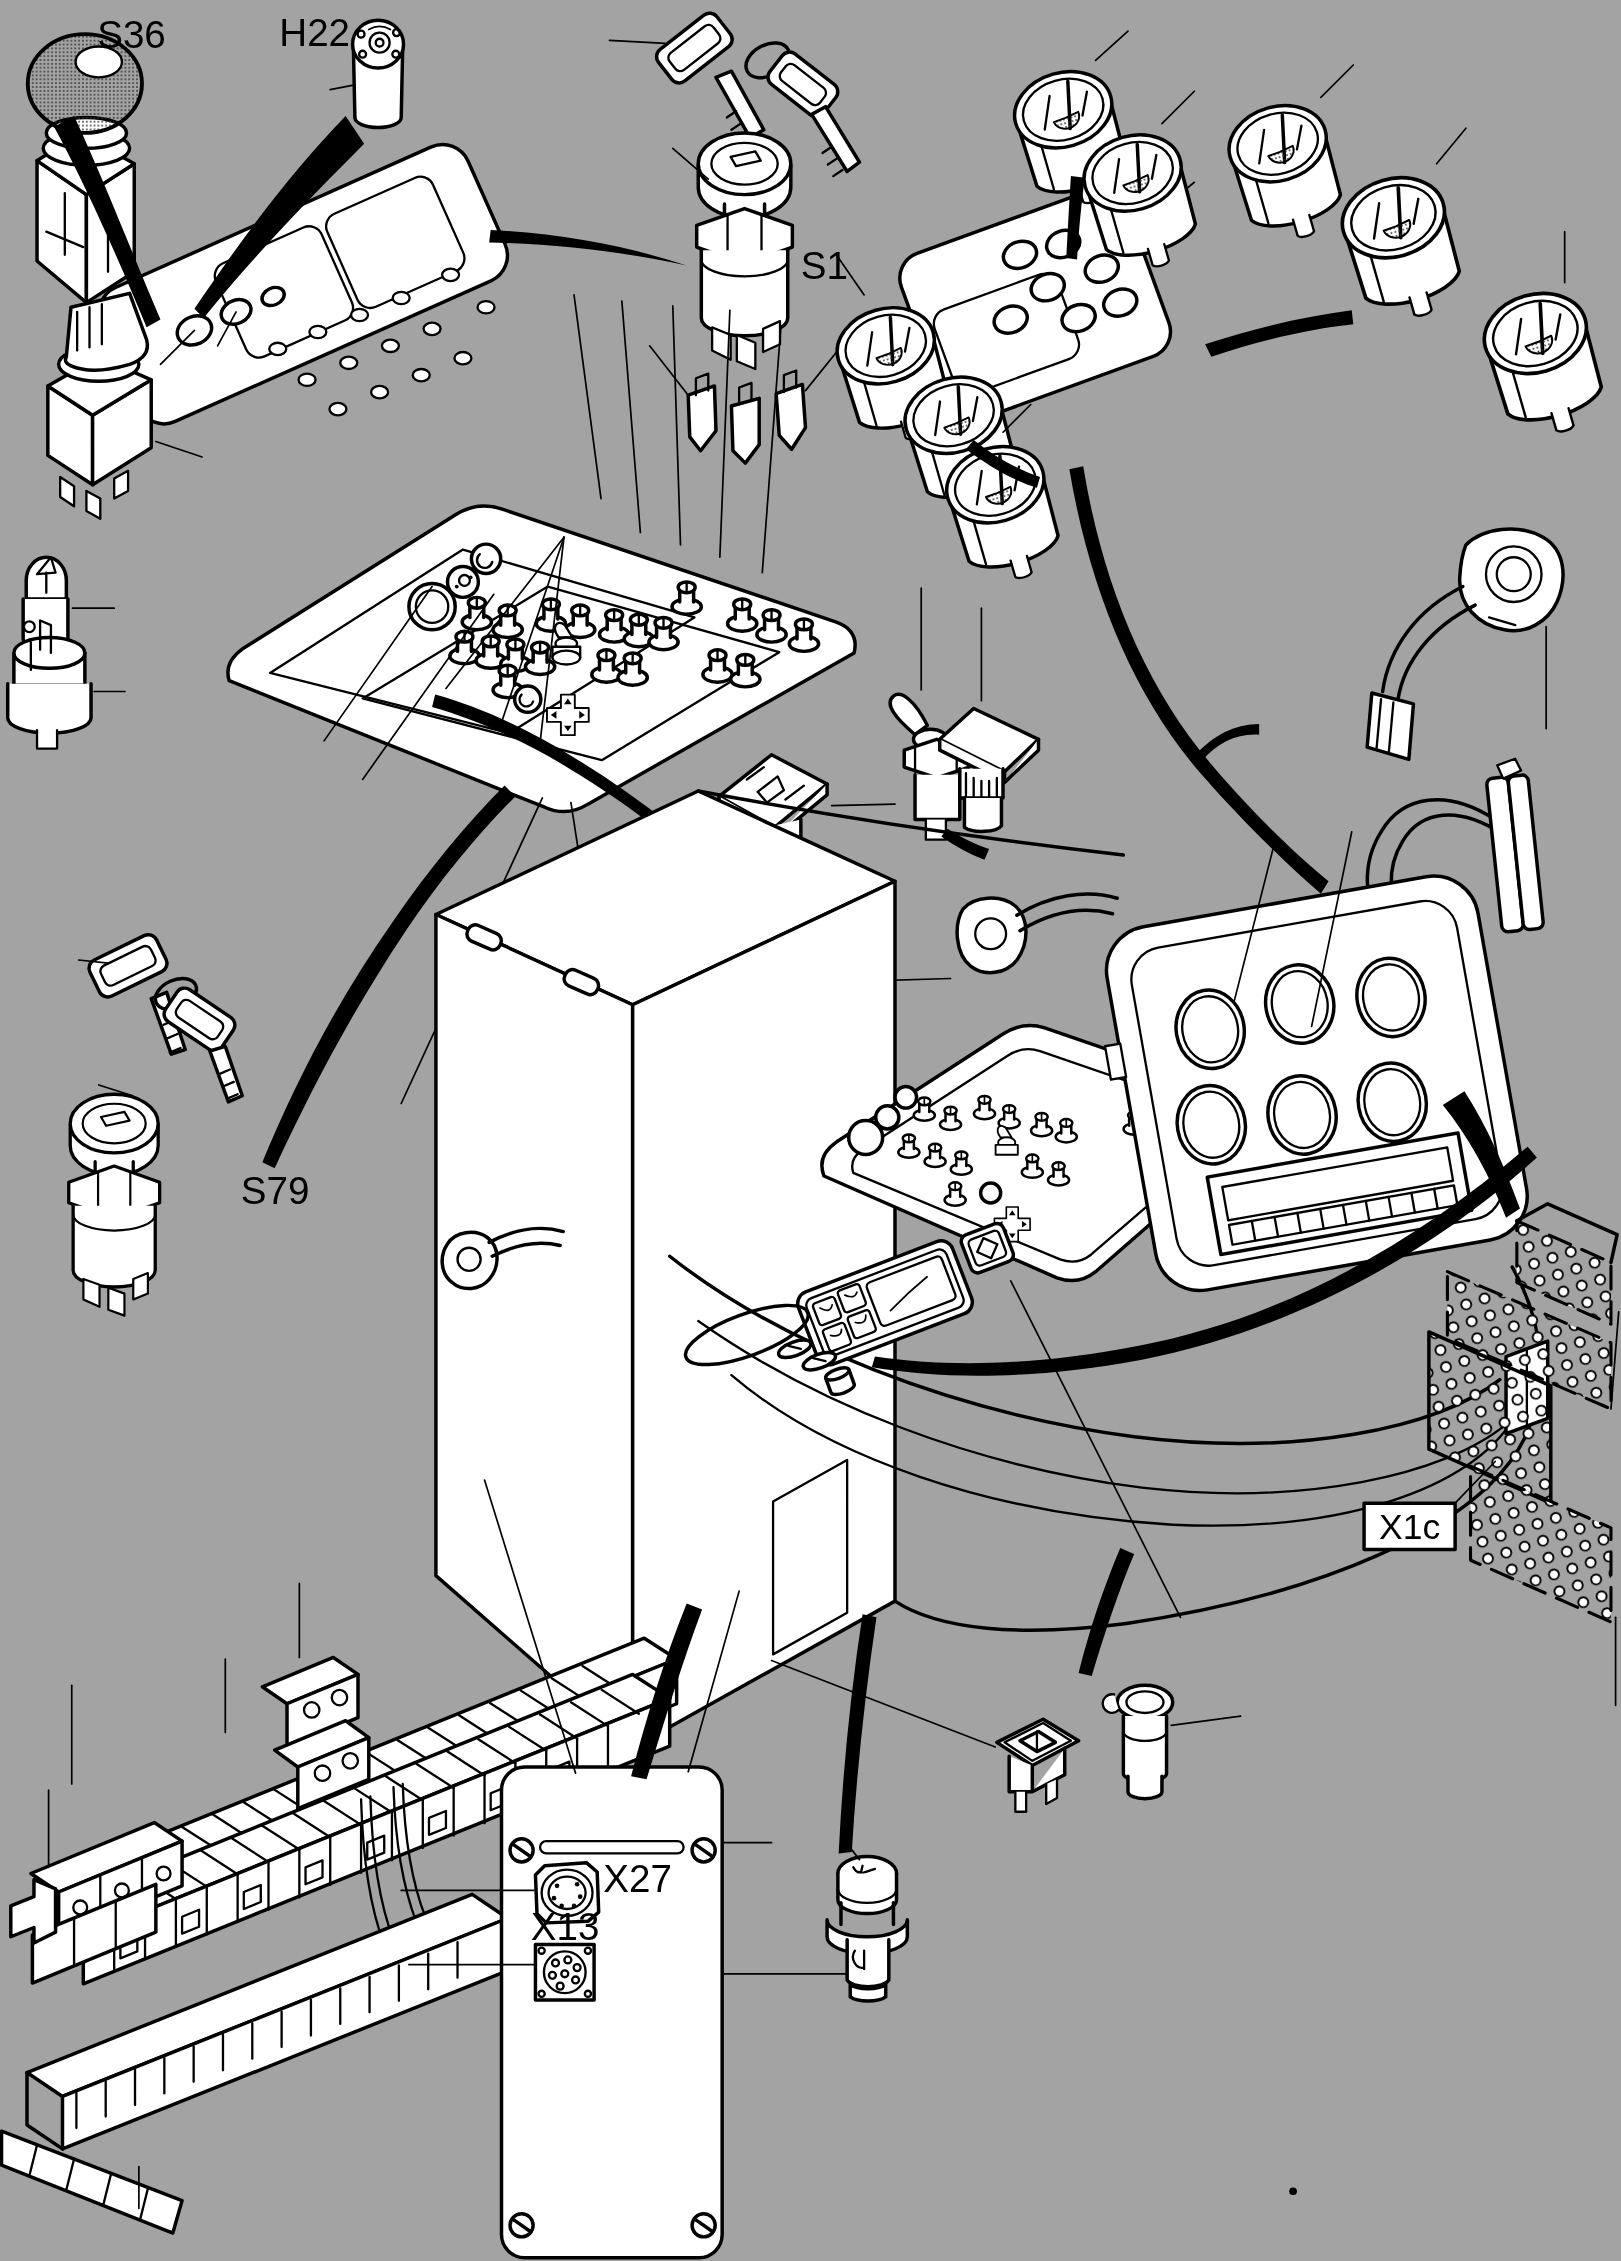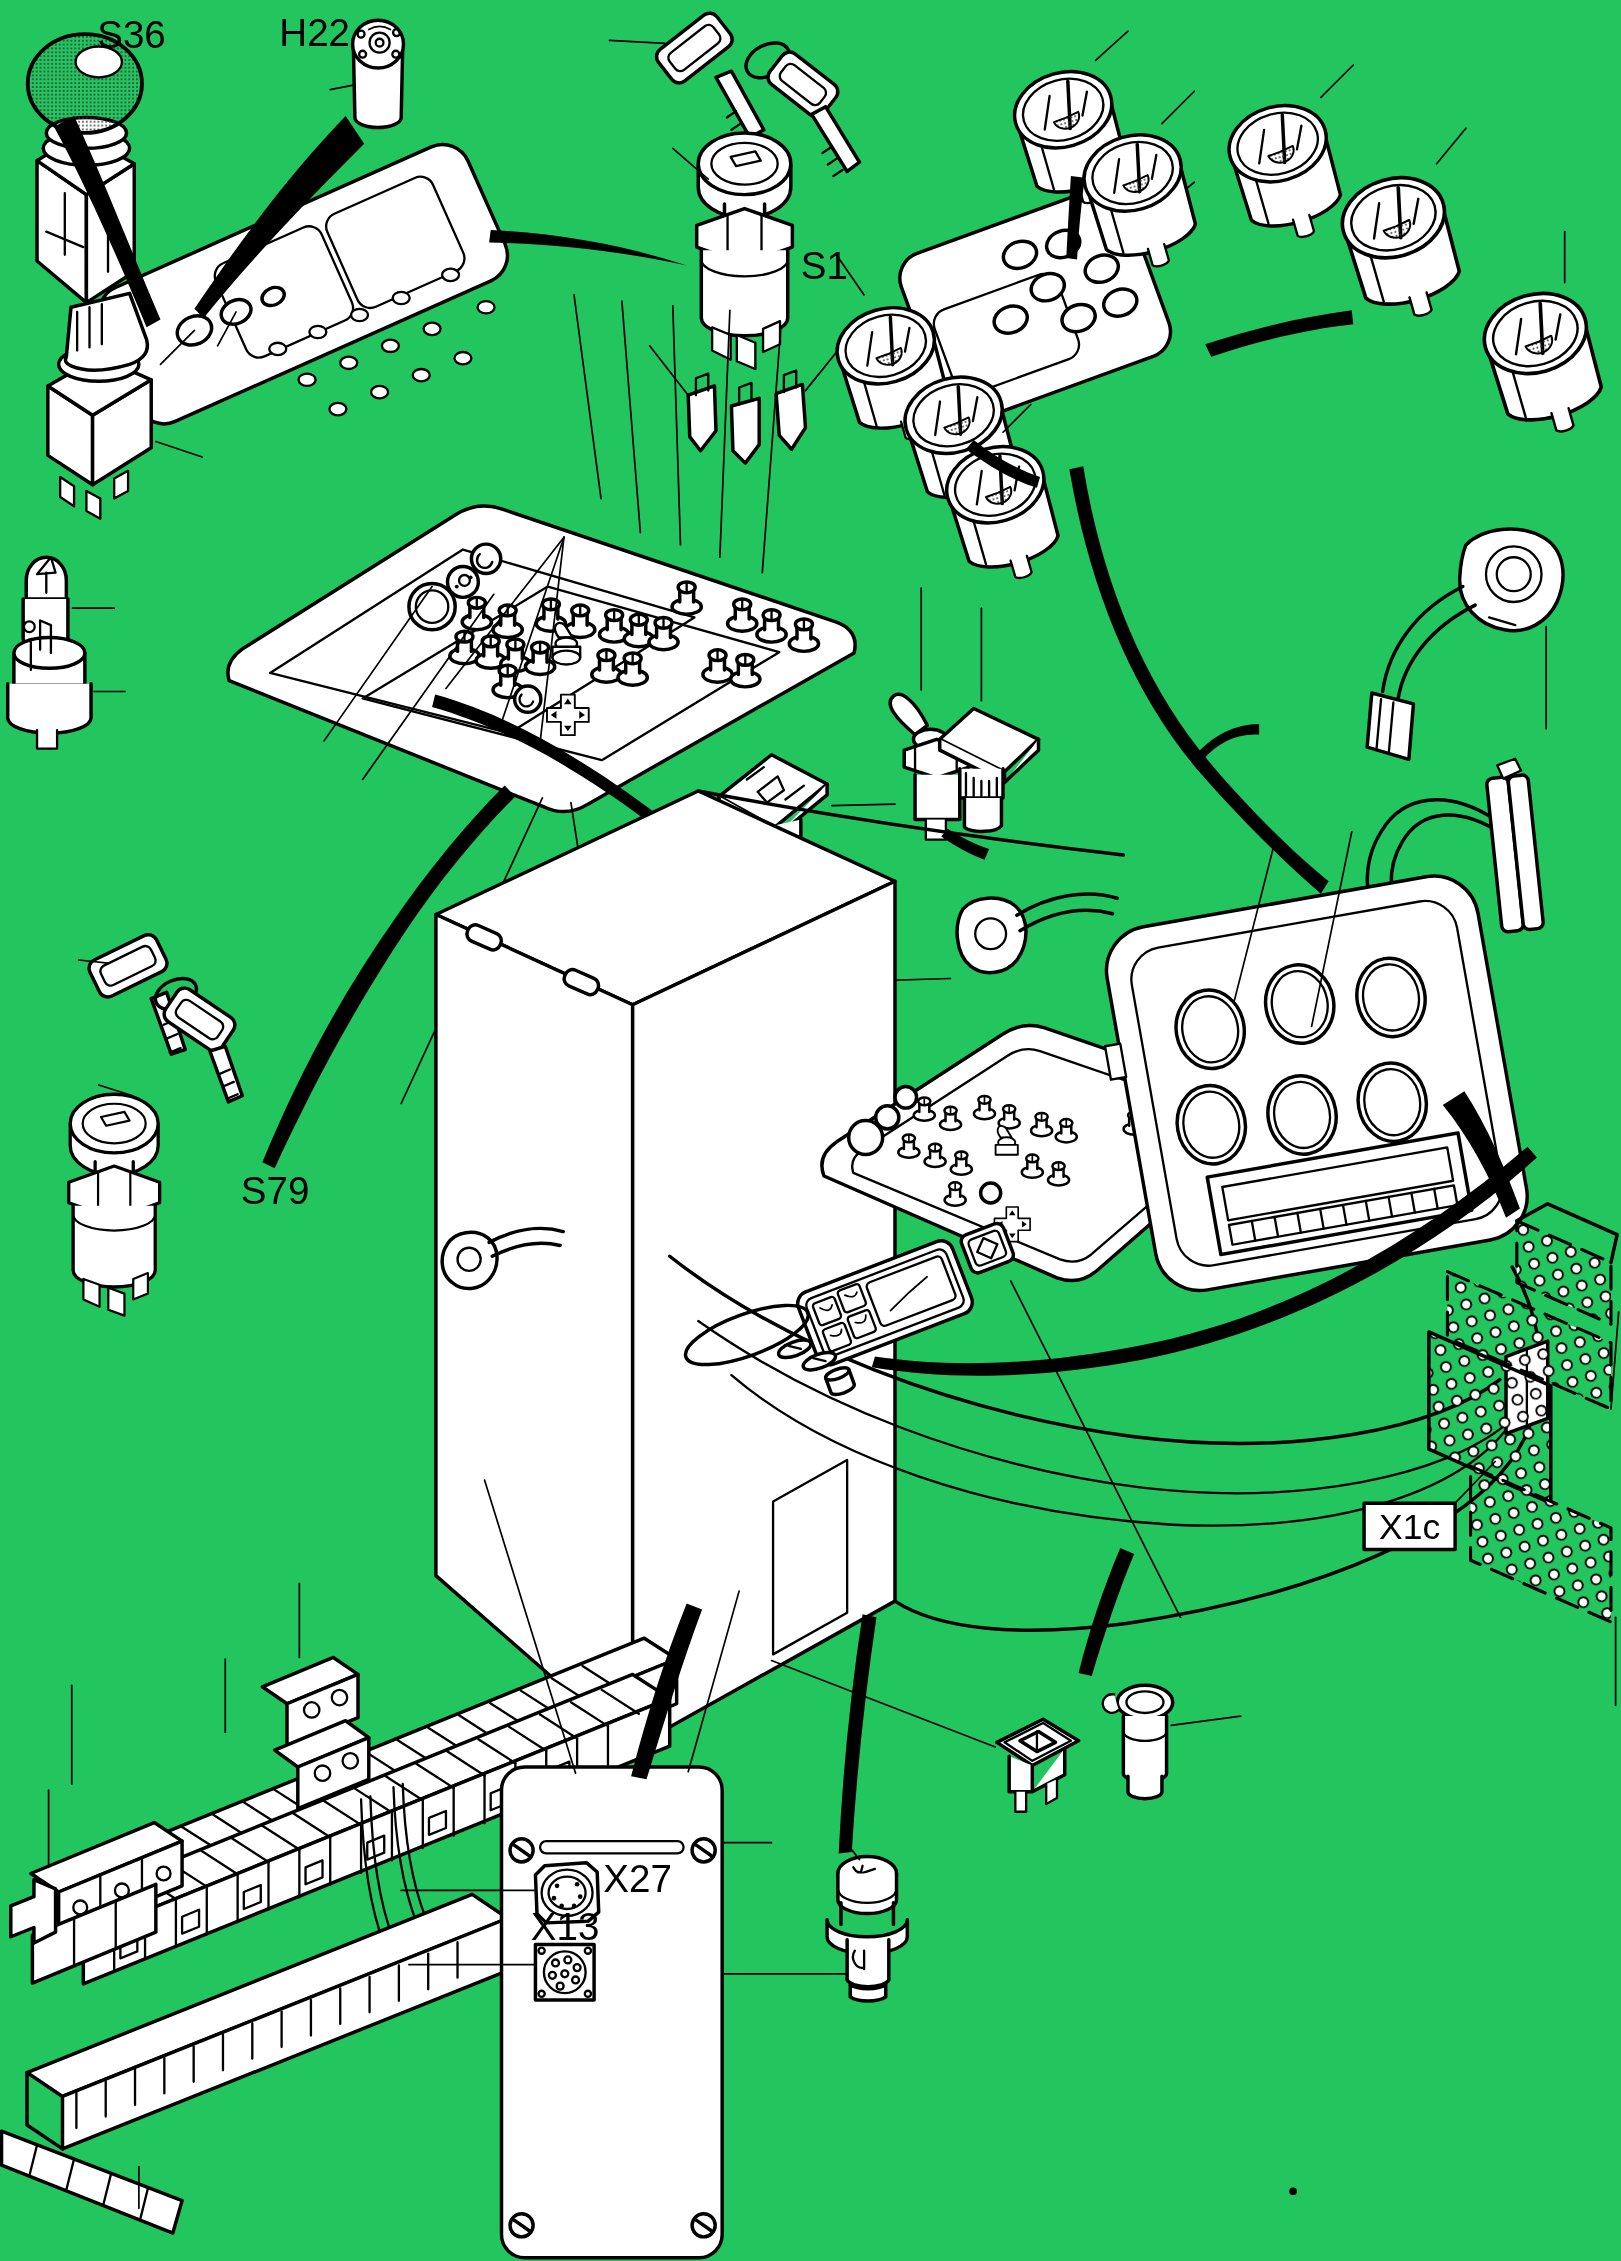"S36" .stage { background: #22c55e -> #a3a3a3 }
